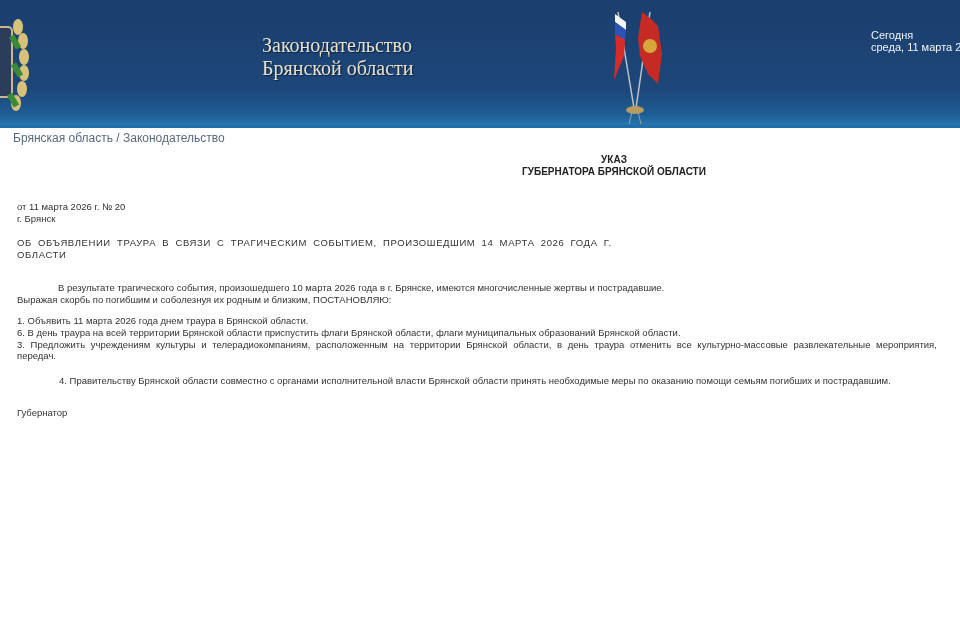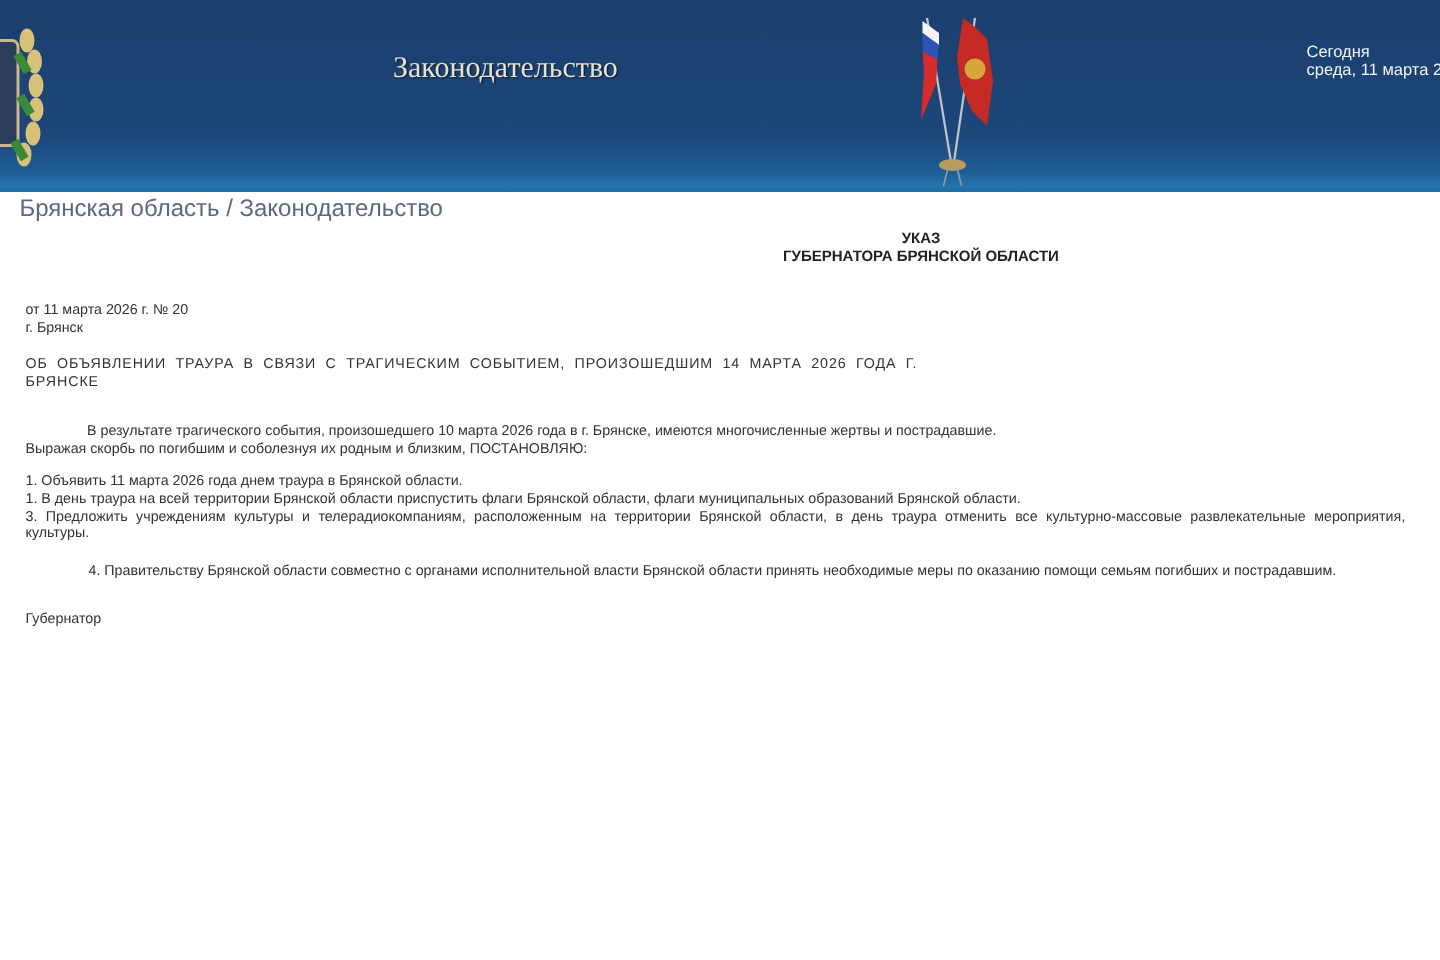"Брянской области" div { html: none -> <div>Брянской области</div> }
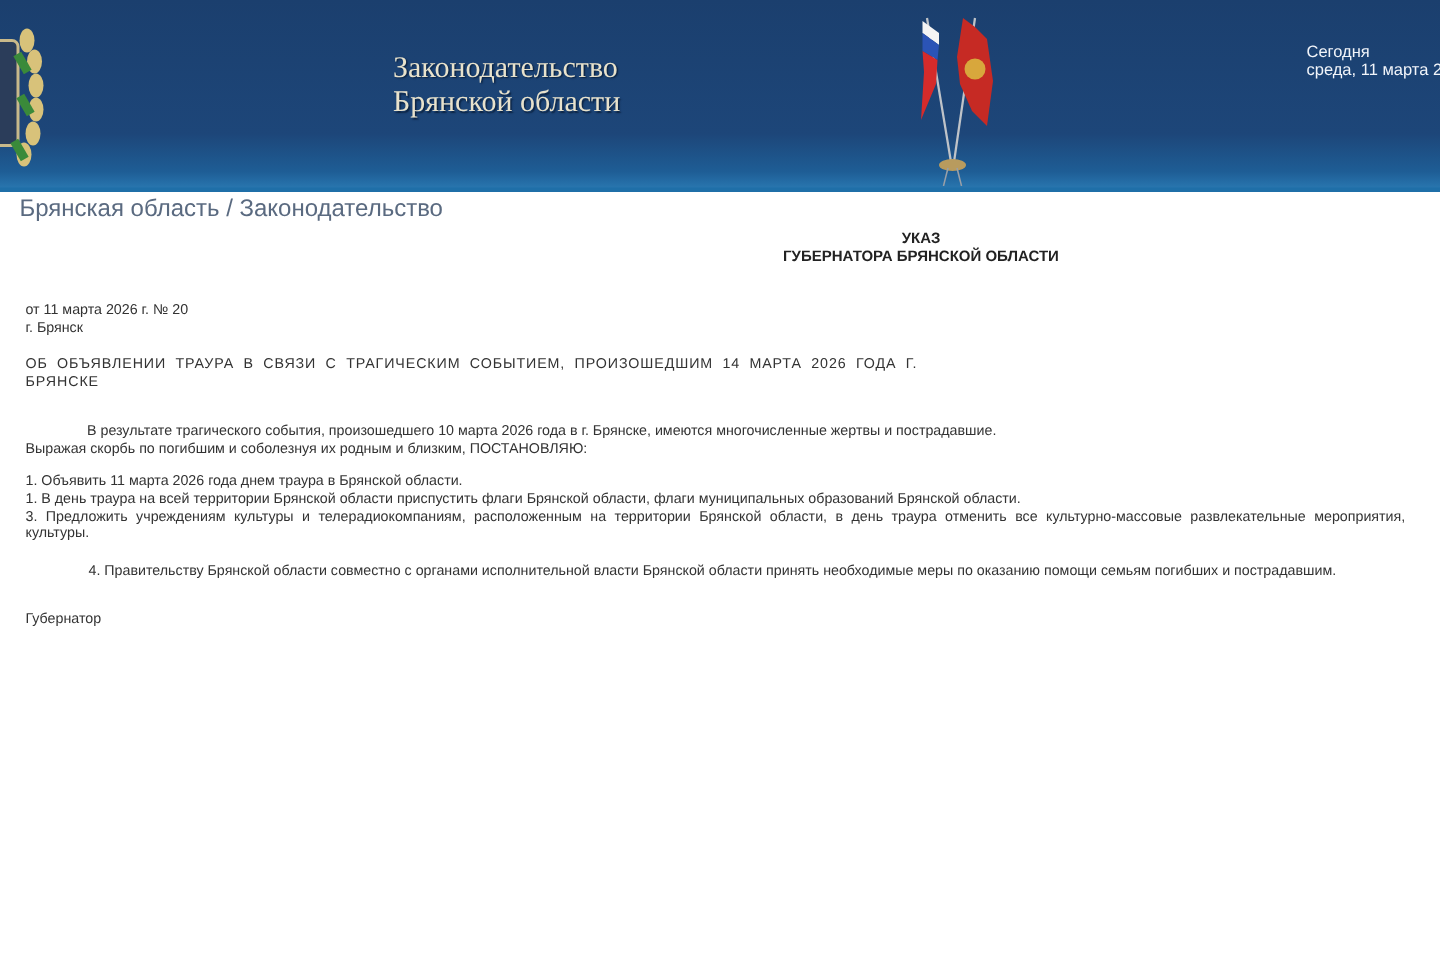"Брянская область / Законодательство" .breadcrumb { font-size: 16px -> 12px }
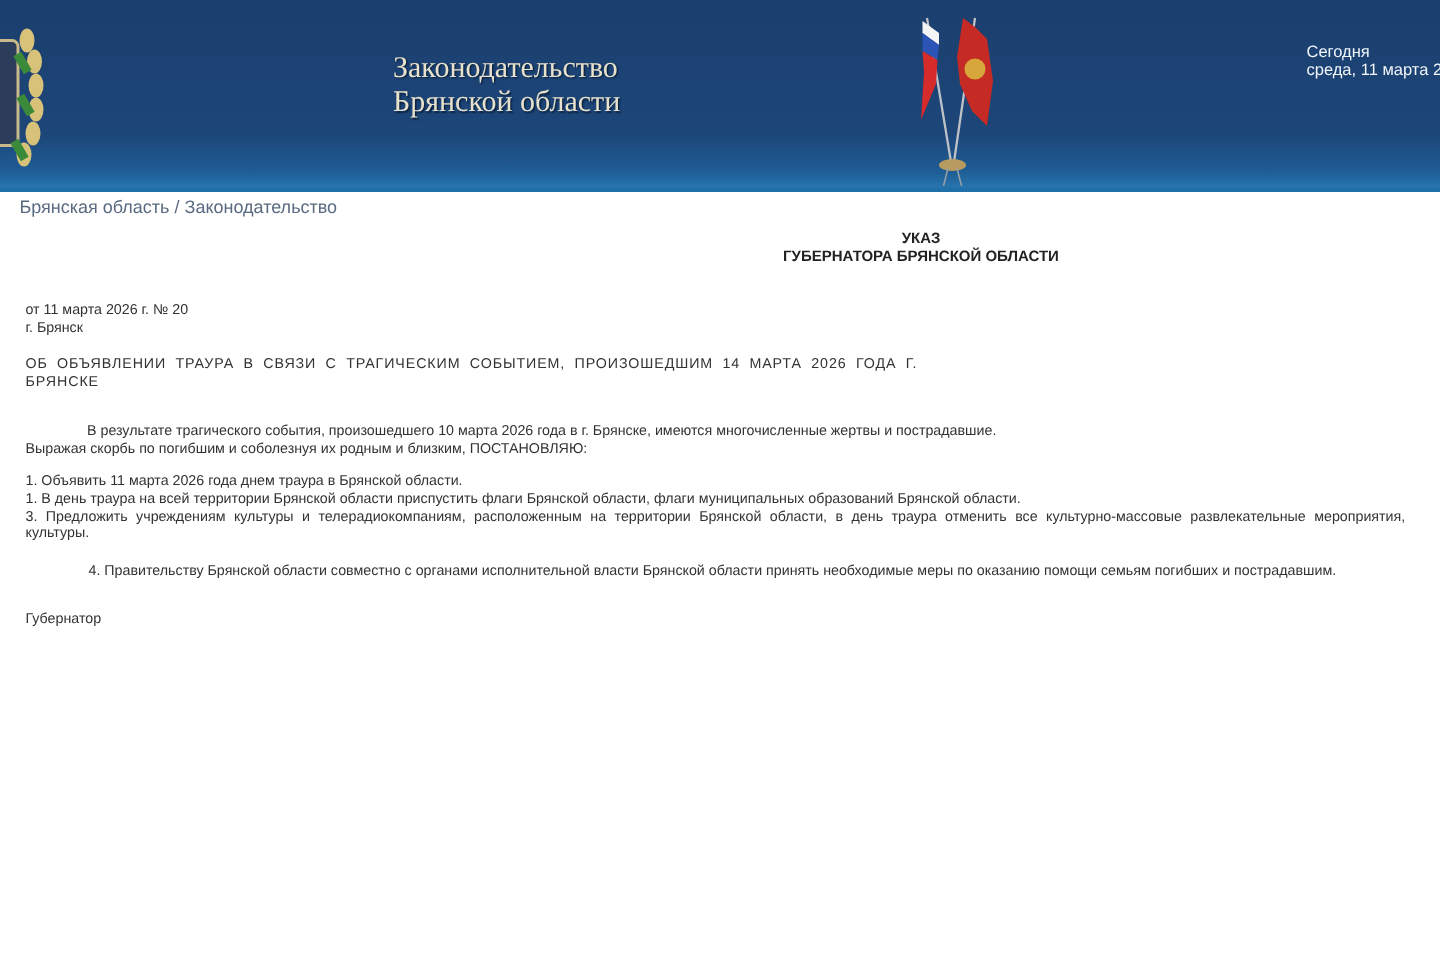"БРЯНСКЕ" div.line { text: БРЯНСКЕ -> ОБЛАСТИ }
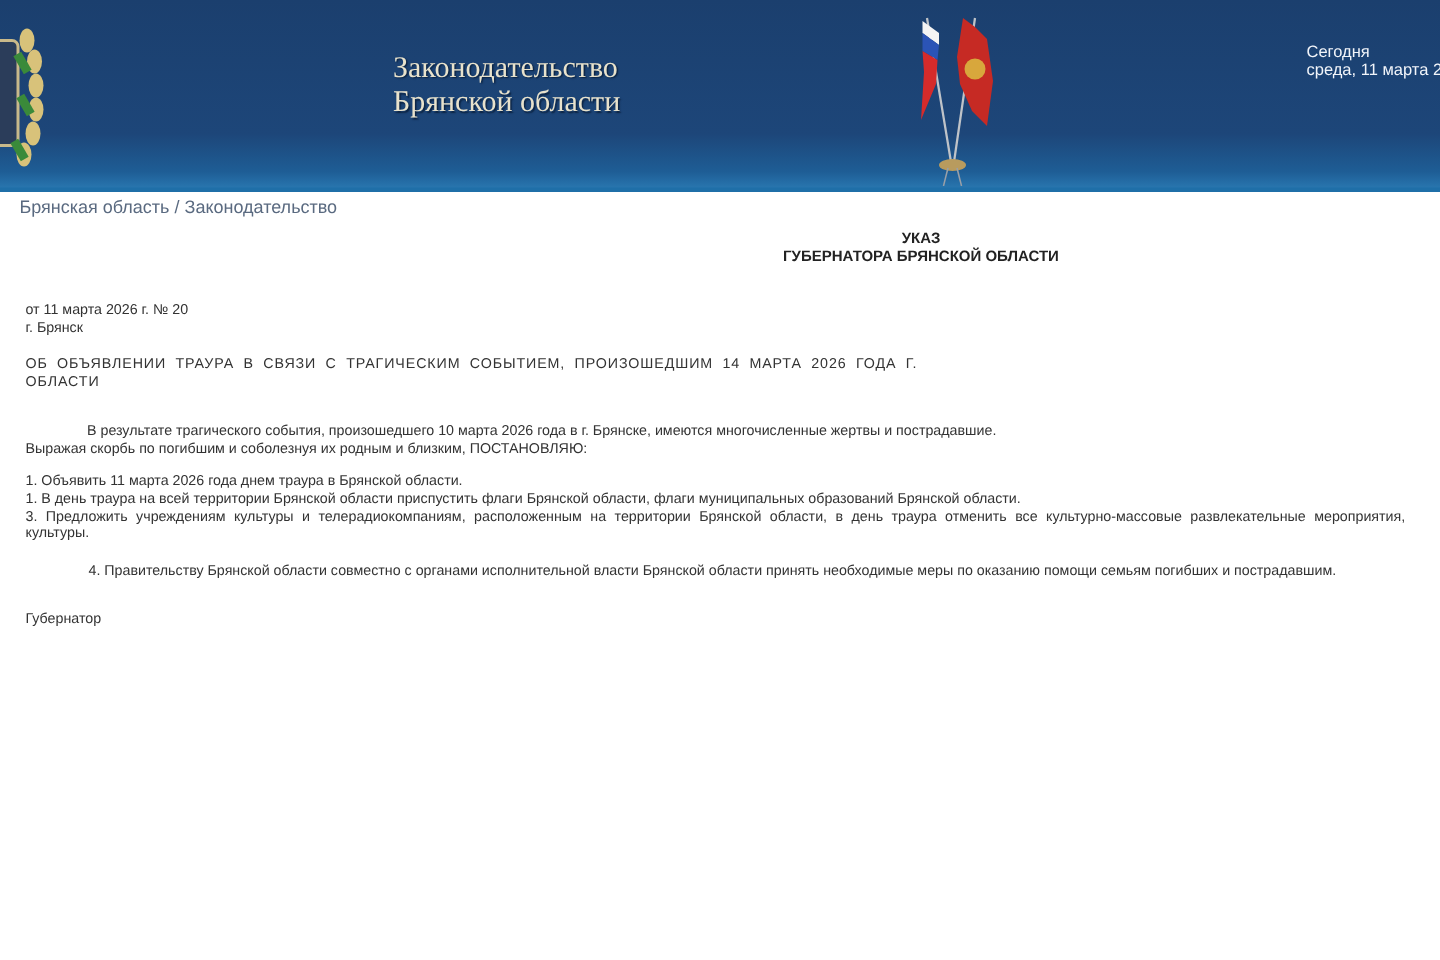"1. В день траура на" div.line { text: 1 -> 6 }
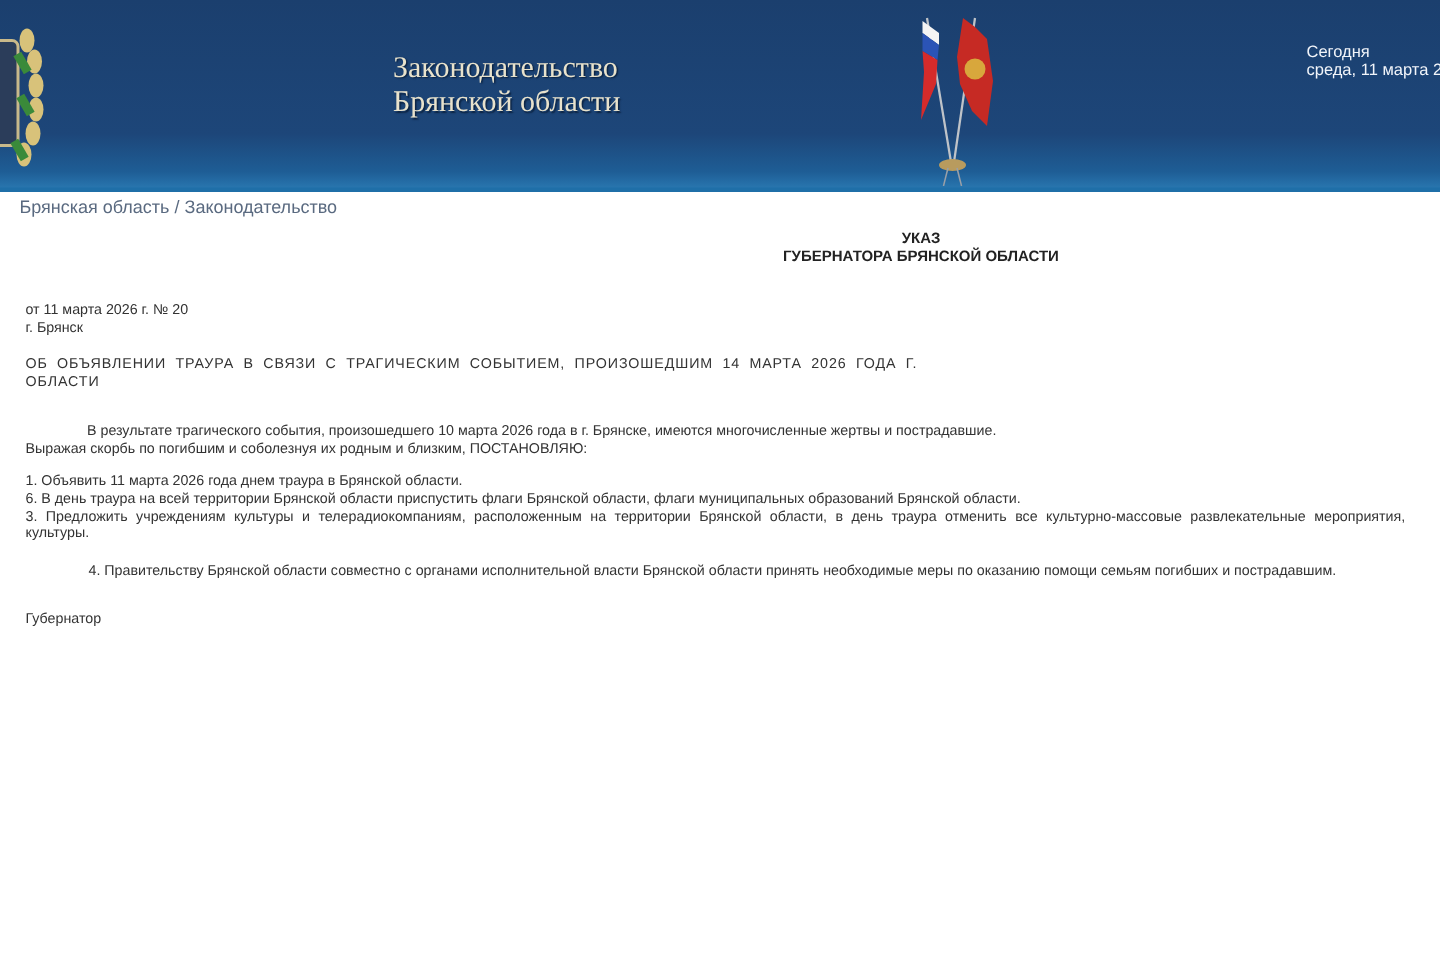"культуры." div.line { text: культуры -> передач }
